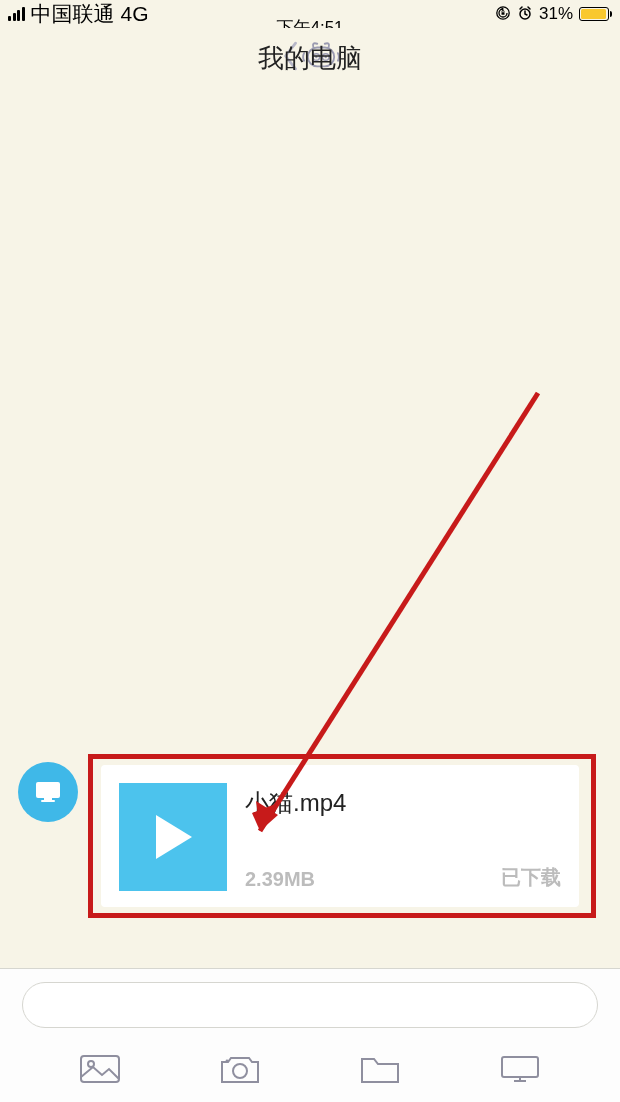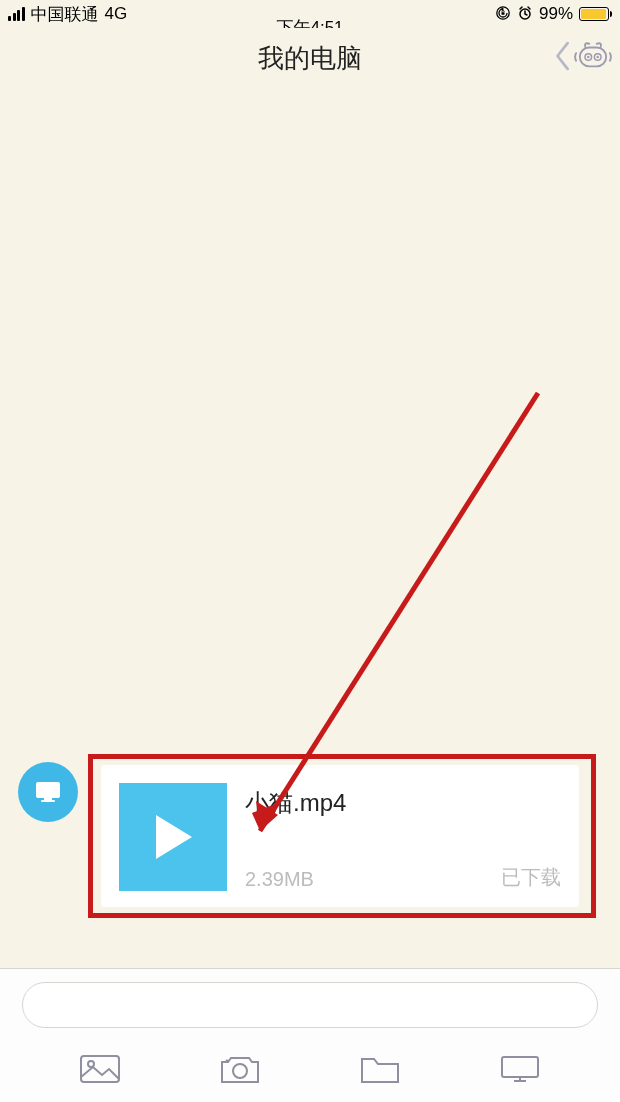"中国联通" .carrier, .network { font-size: 17px -> 21px }
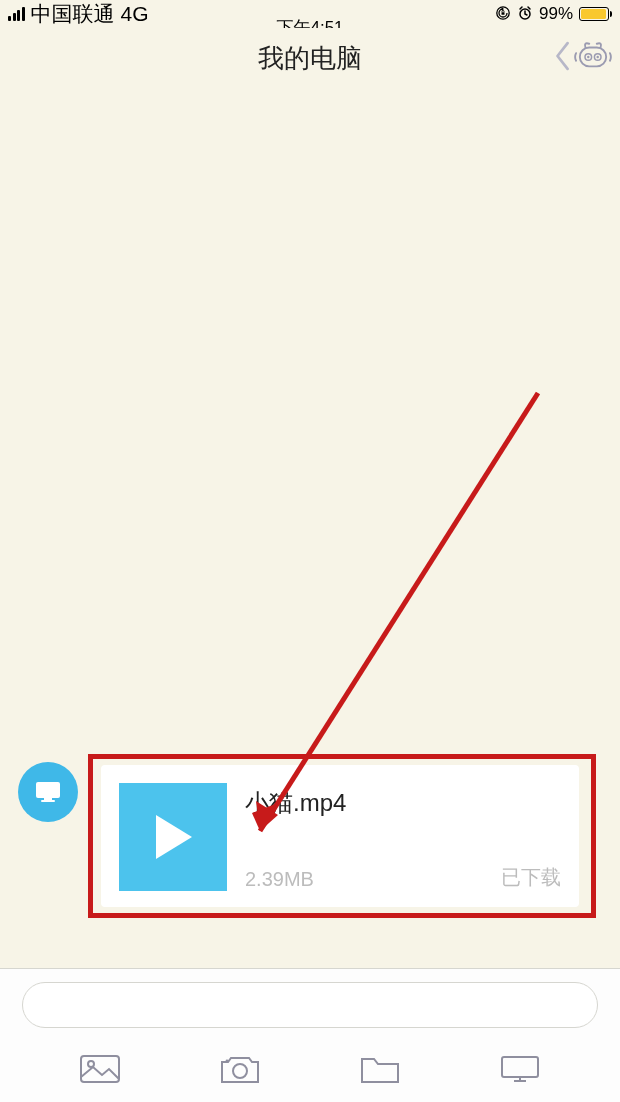"99%" span { text: 99% -> 31% }
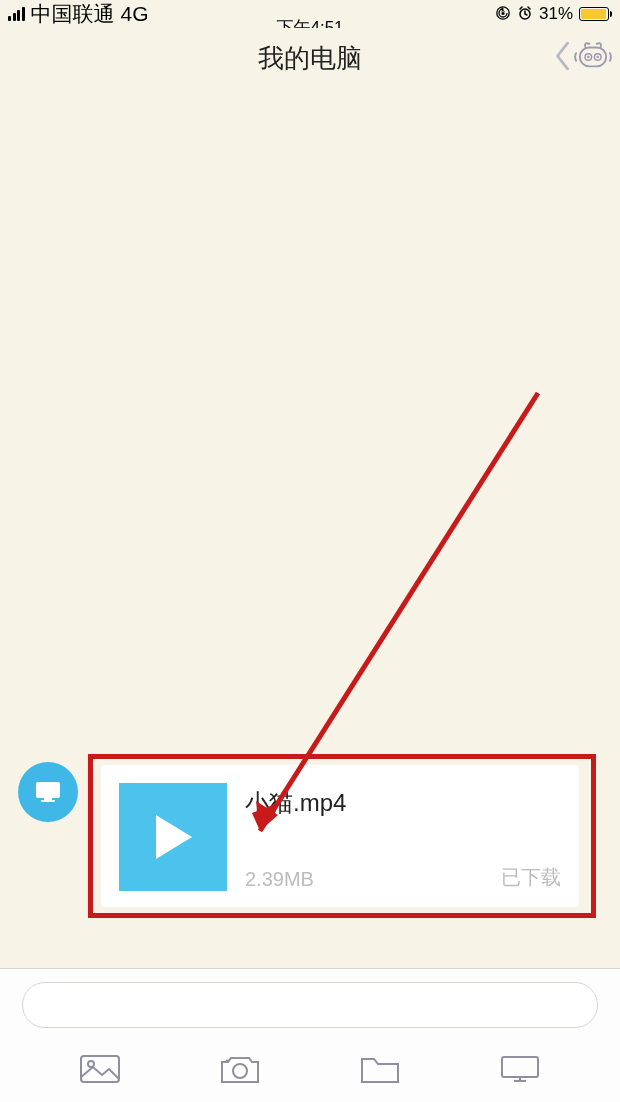"我的电脑" .nav-header { justify-content: flex-end -> center }
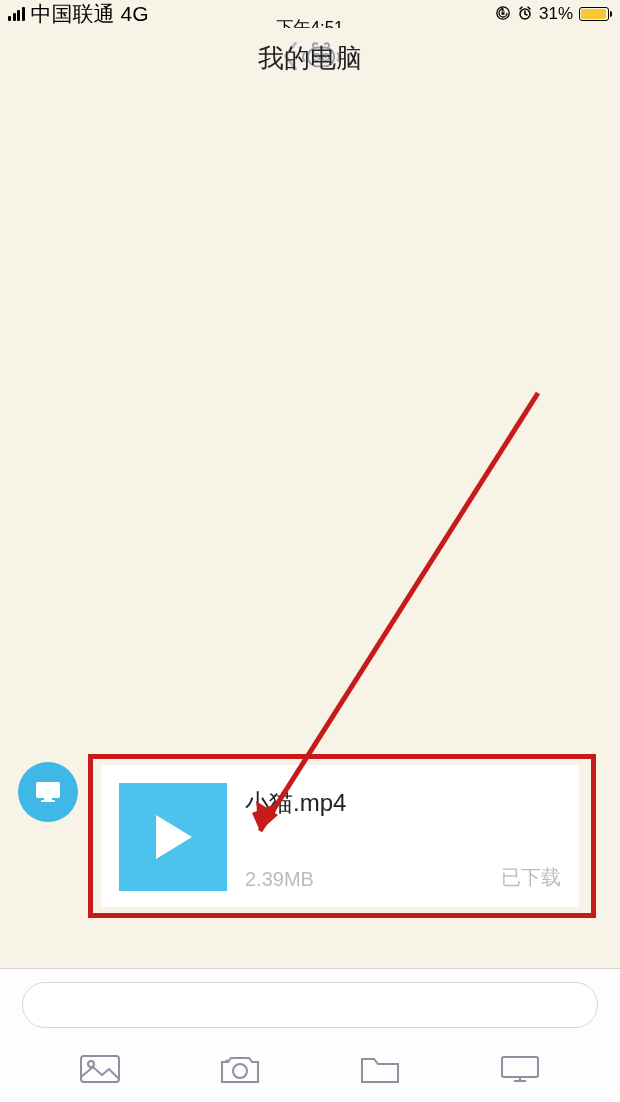"2.39MB" .file-meta { font-weight: none -> bold }
